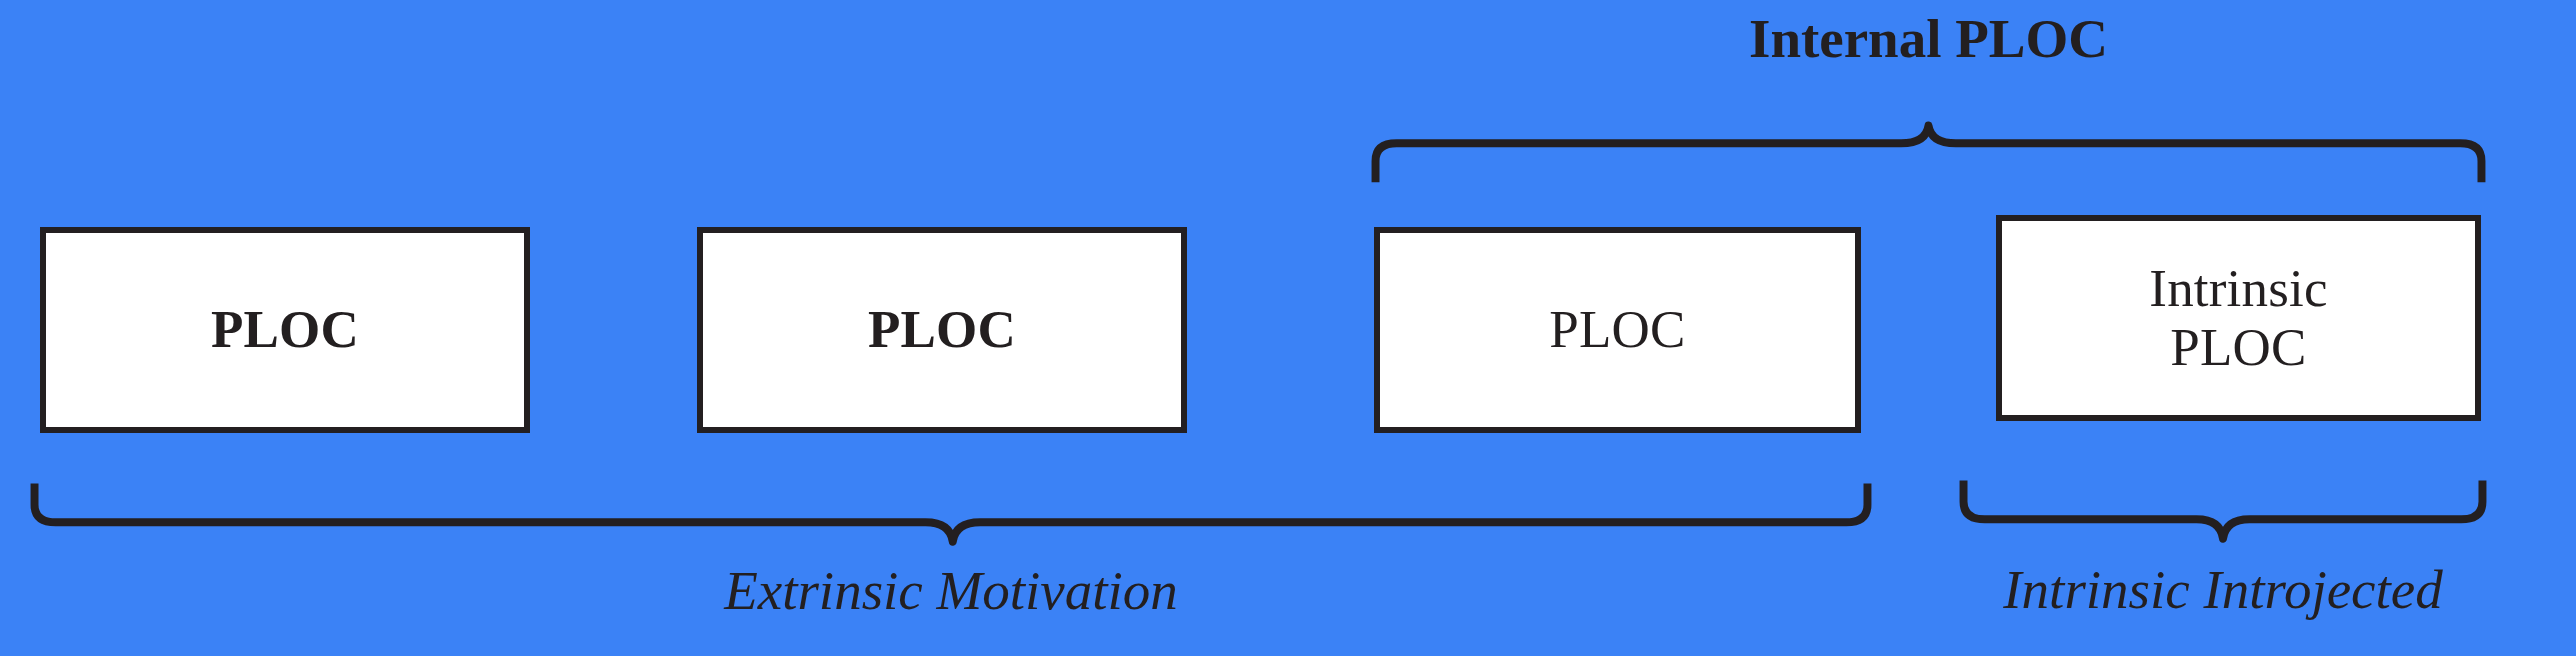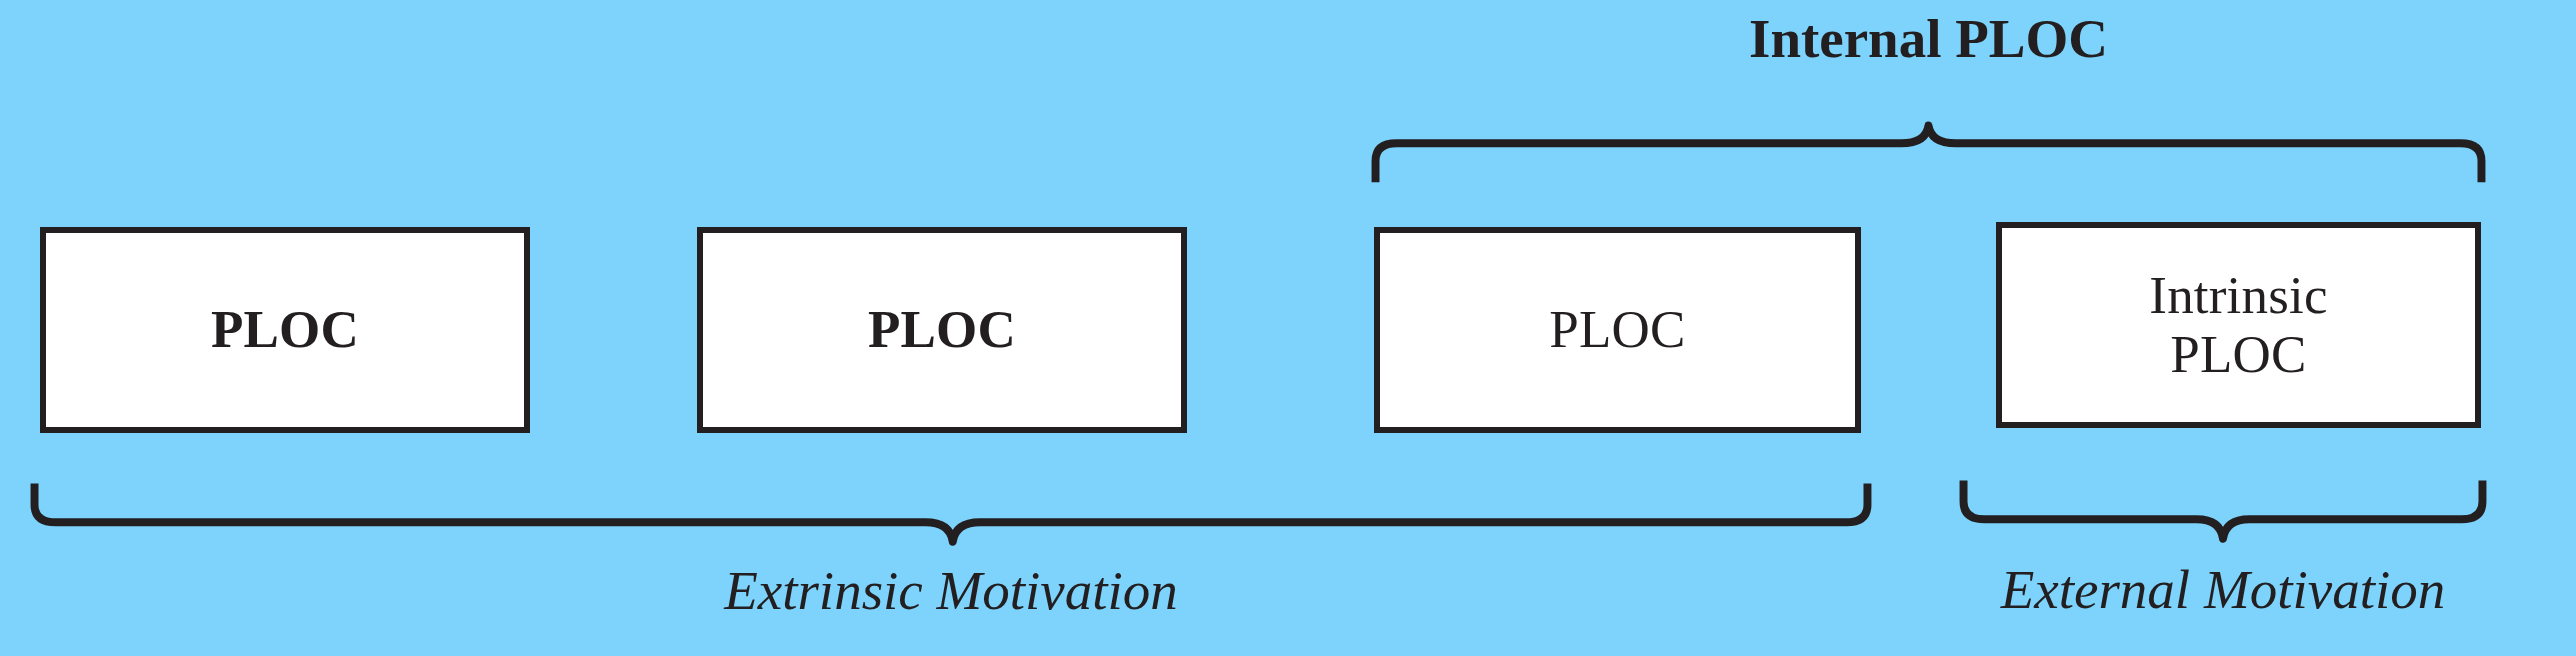"Internal PLOC" #stage { background: #7dd3fc -> #3b82f6 }
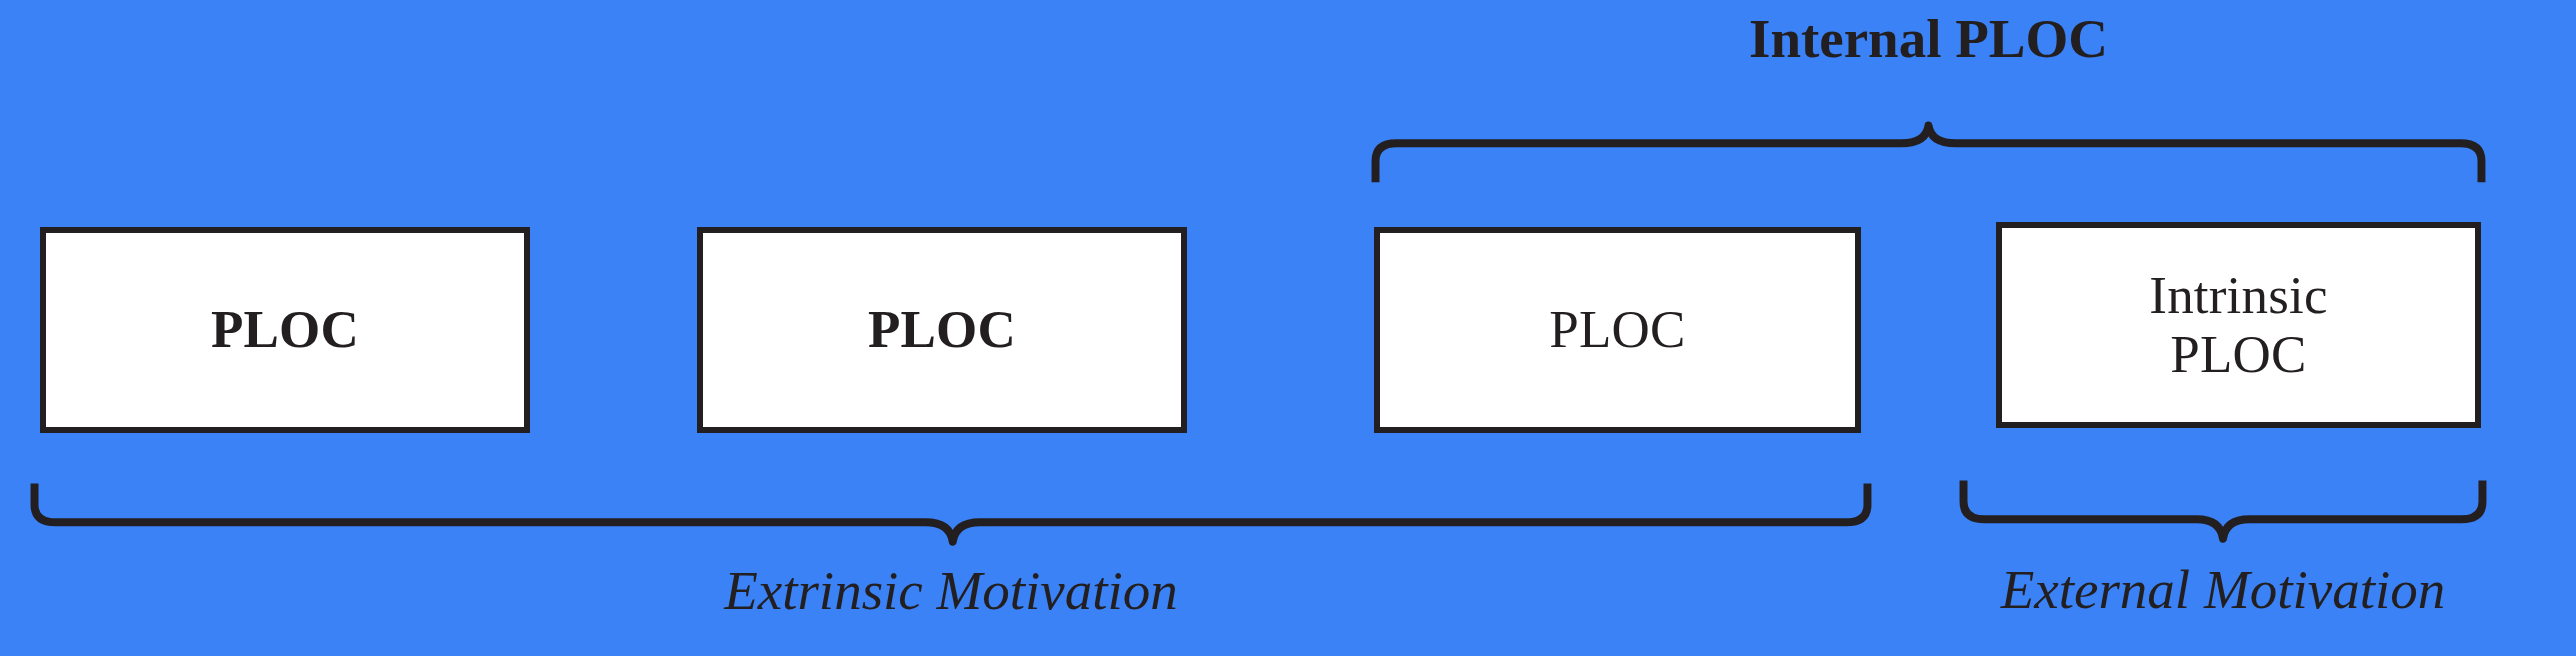"Intrinsic" div.ploc-box { top: 222px -> 215px }
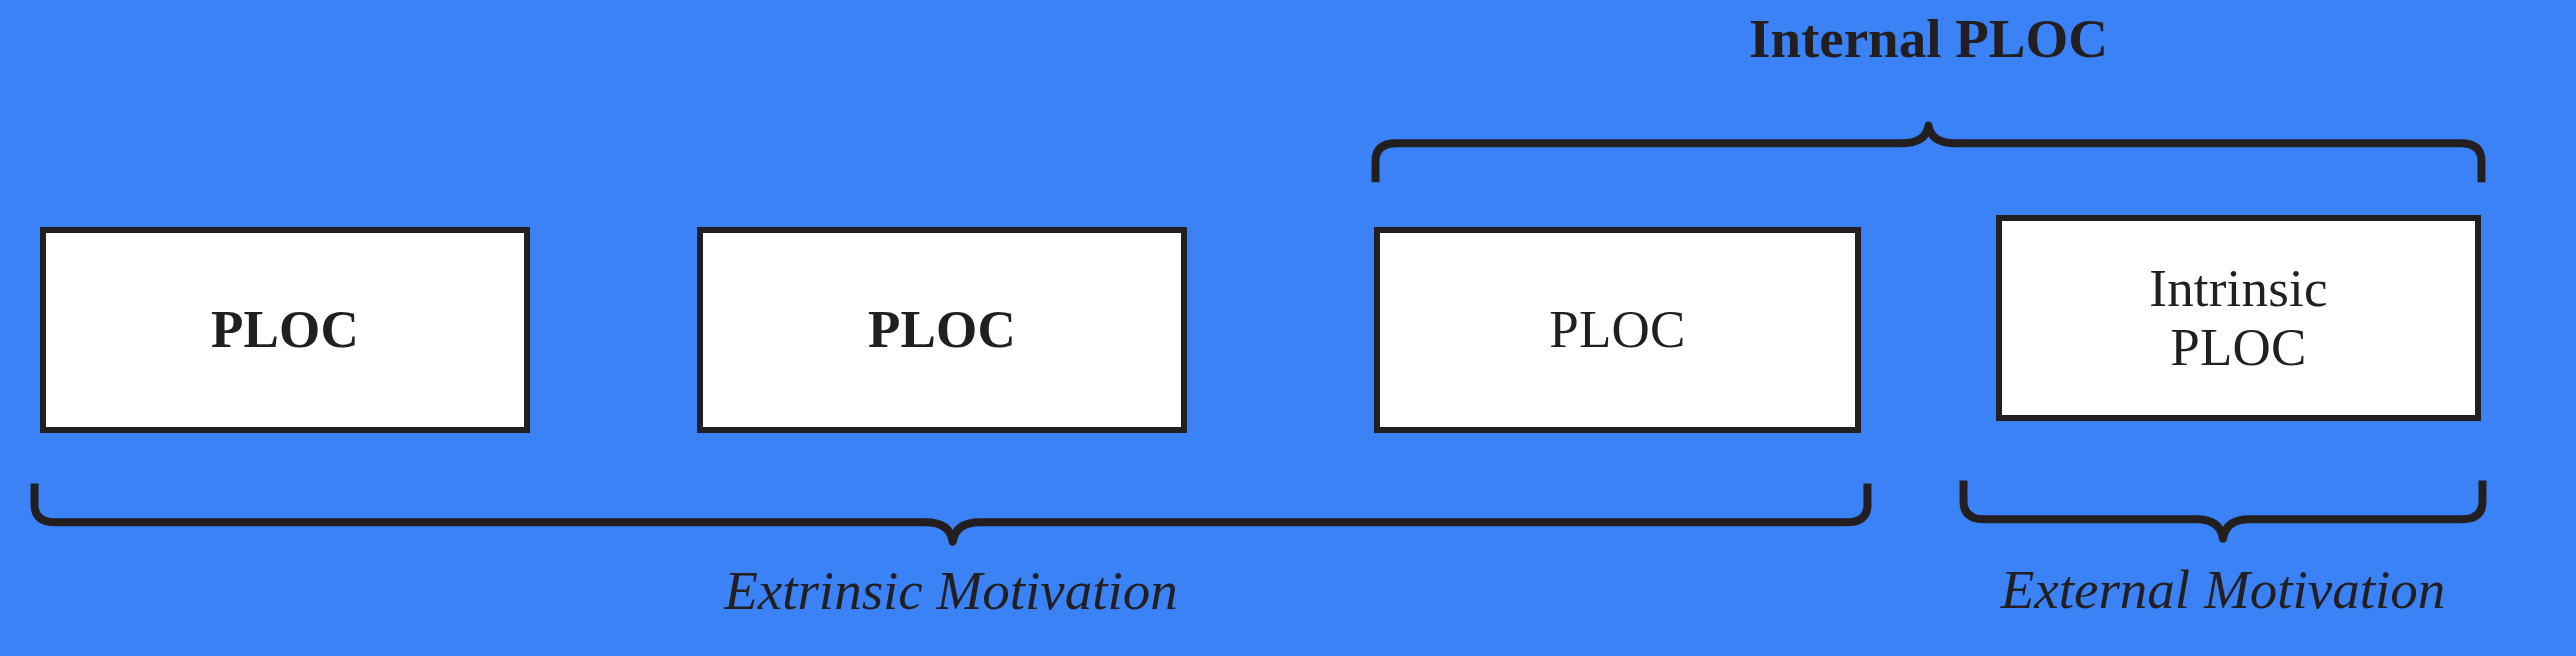"External Motivation" div.brace-label { text: External Motivation -> Intrinsic Introjected }
